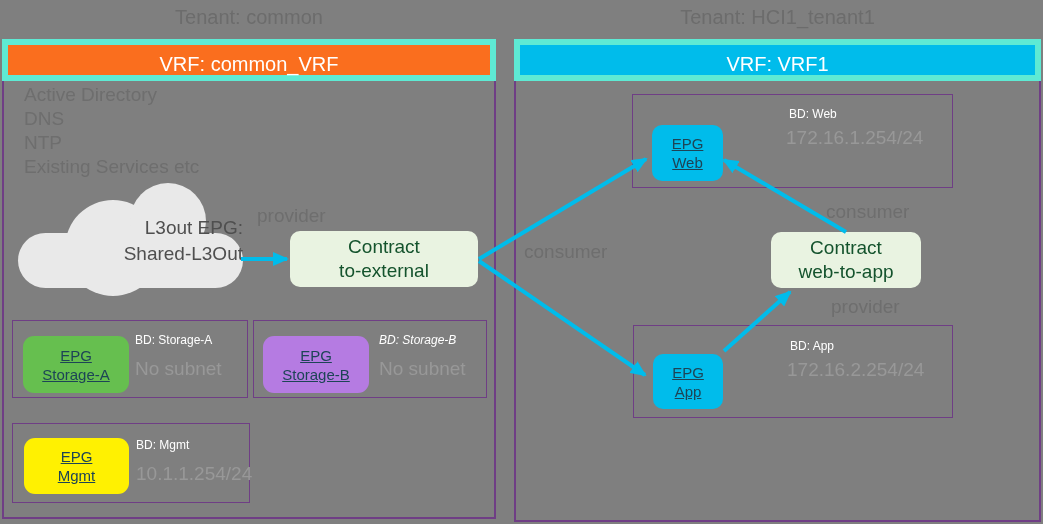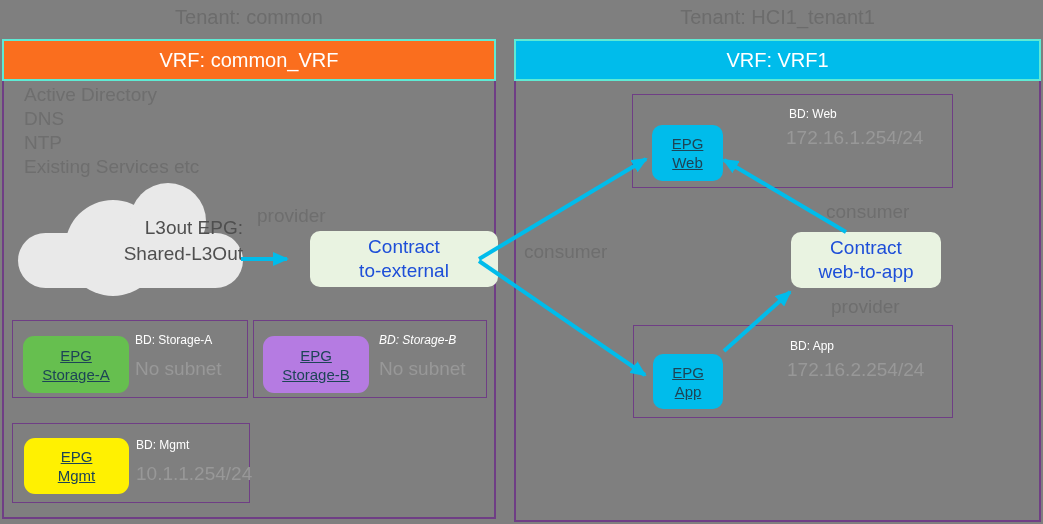"VRF: common_VRF" .vrf-bar { border: 2px solid #5eead4 -> 6px solid #5eead4 }
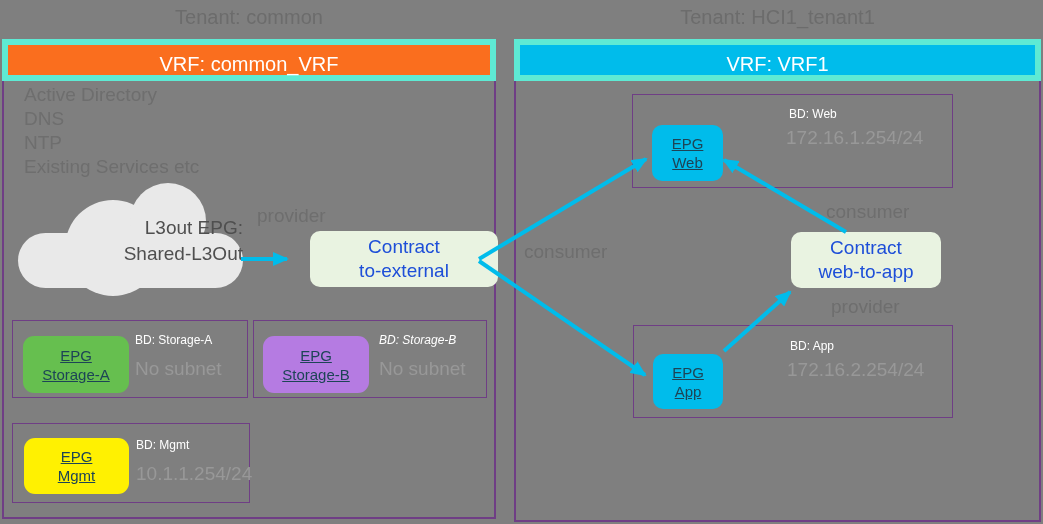"Contract" .contract { color: #1d4ed8 -> #14532d; margin-left: 20px -> none }
